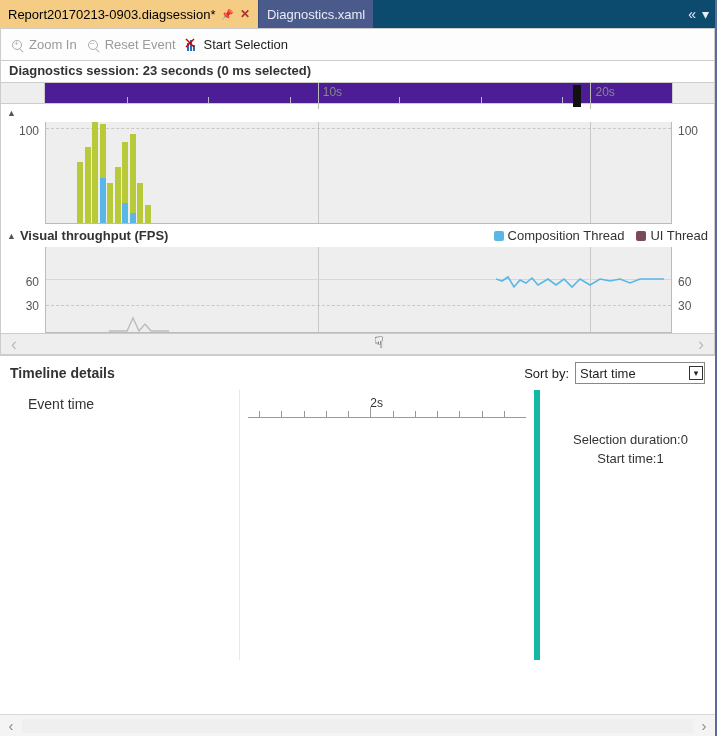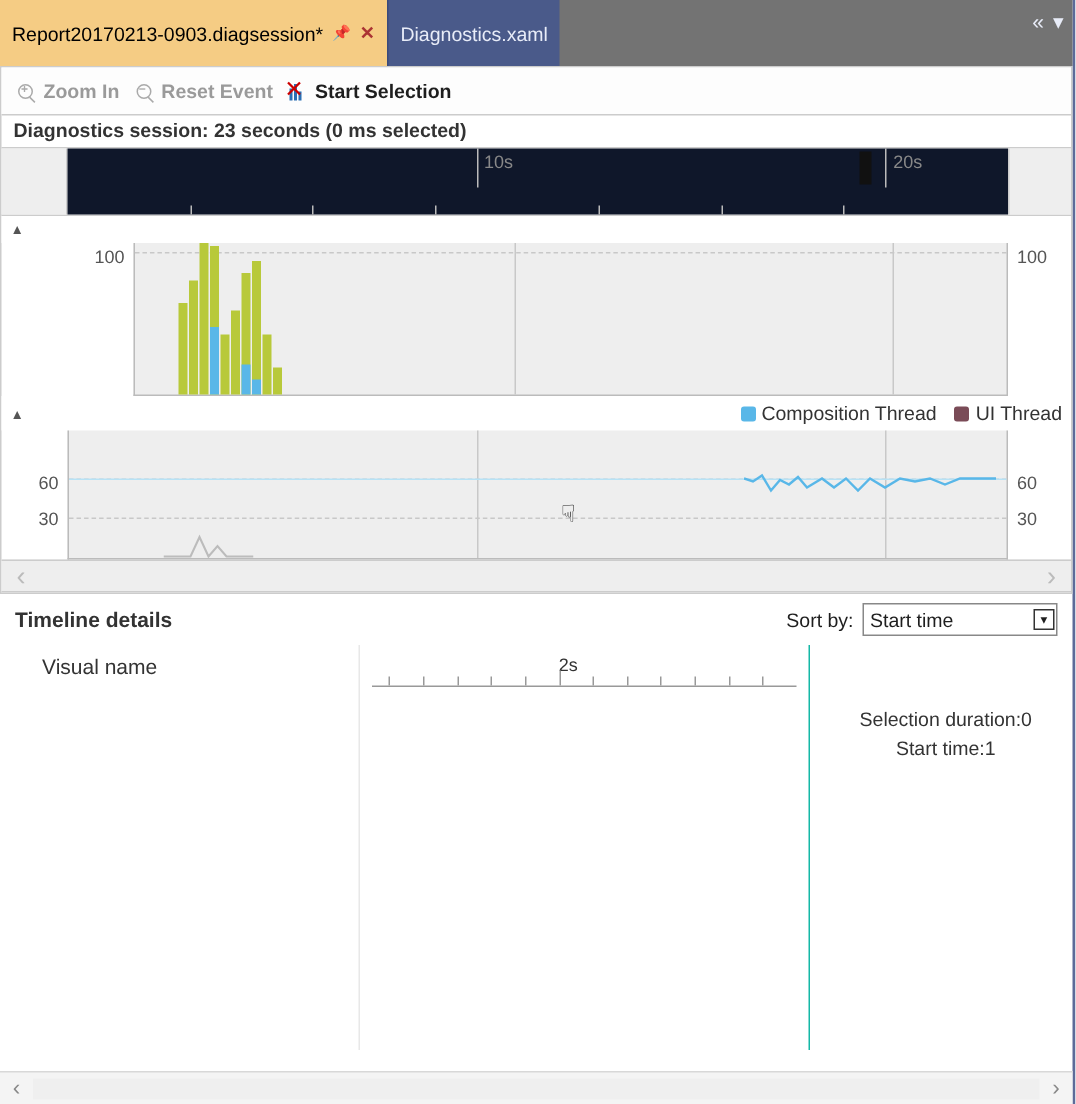"Report20170213-0903.diagsession*" .tabstrip { background: #737373 -> #0c4a6e; height: 44px -> 28px }
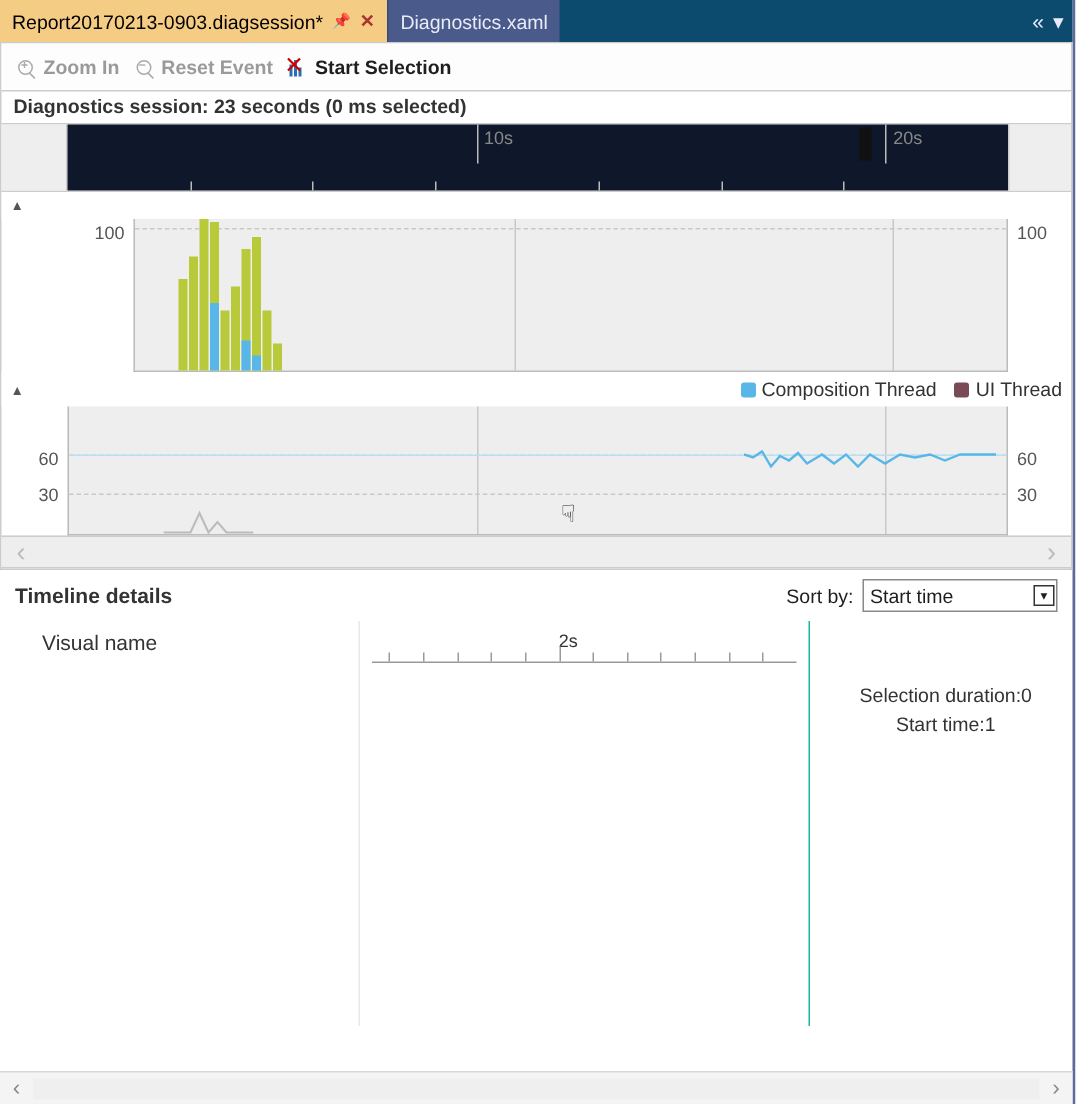"Zoom In" .tool { font-weight: bold -> none }
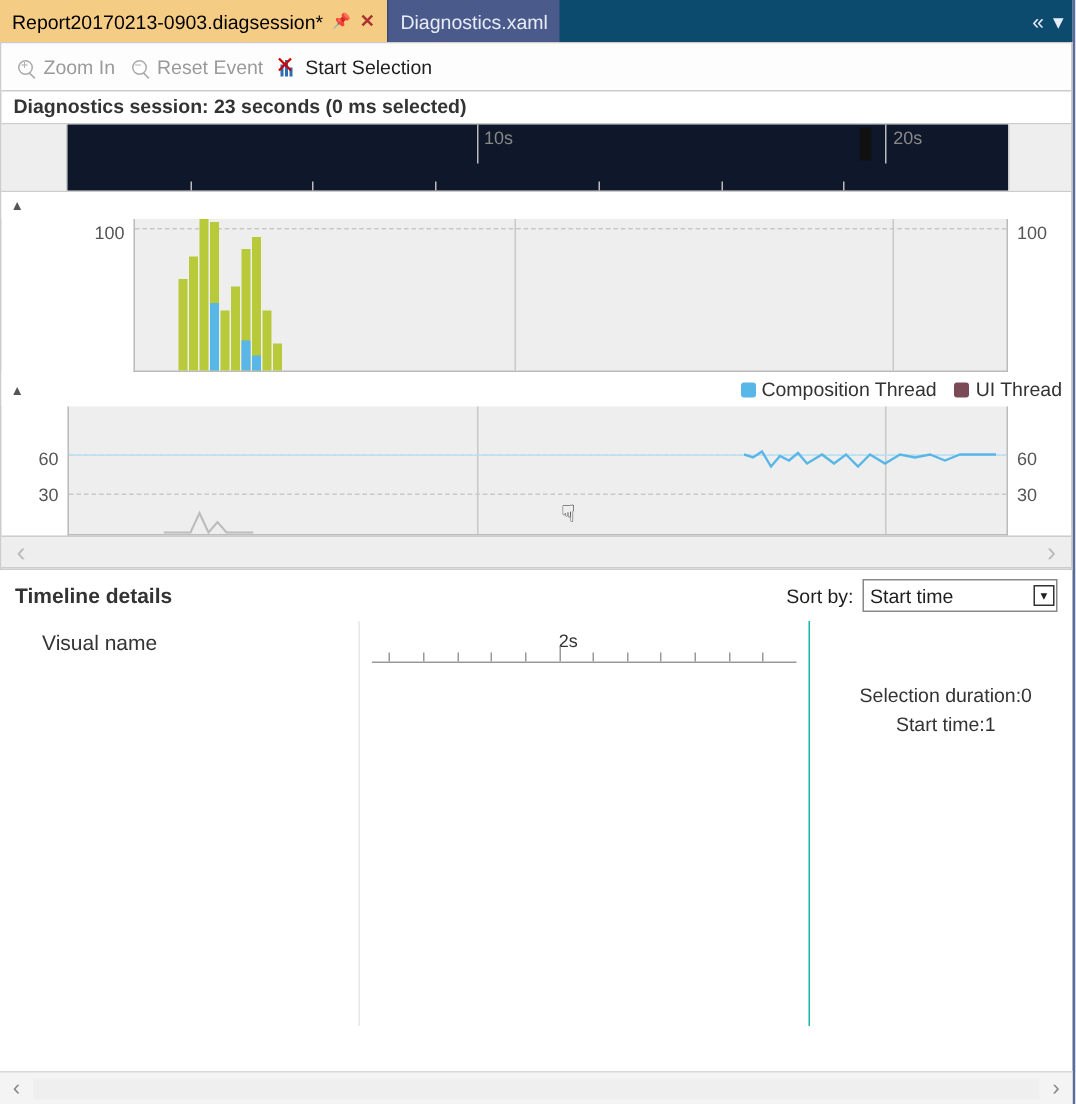"10s" .ruler { background: #0f172a -> #4c1d95; height: 44px -> 20px }
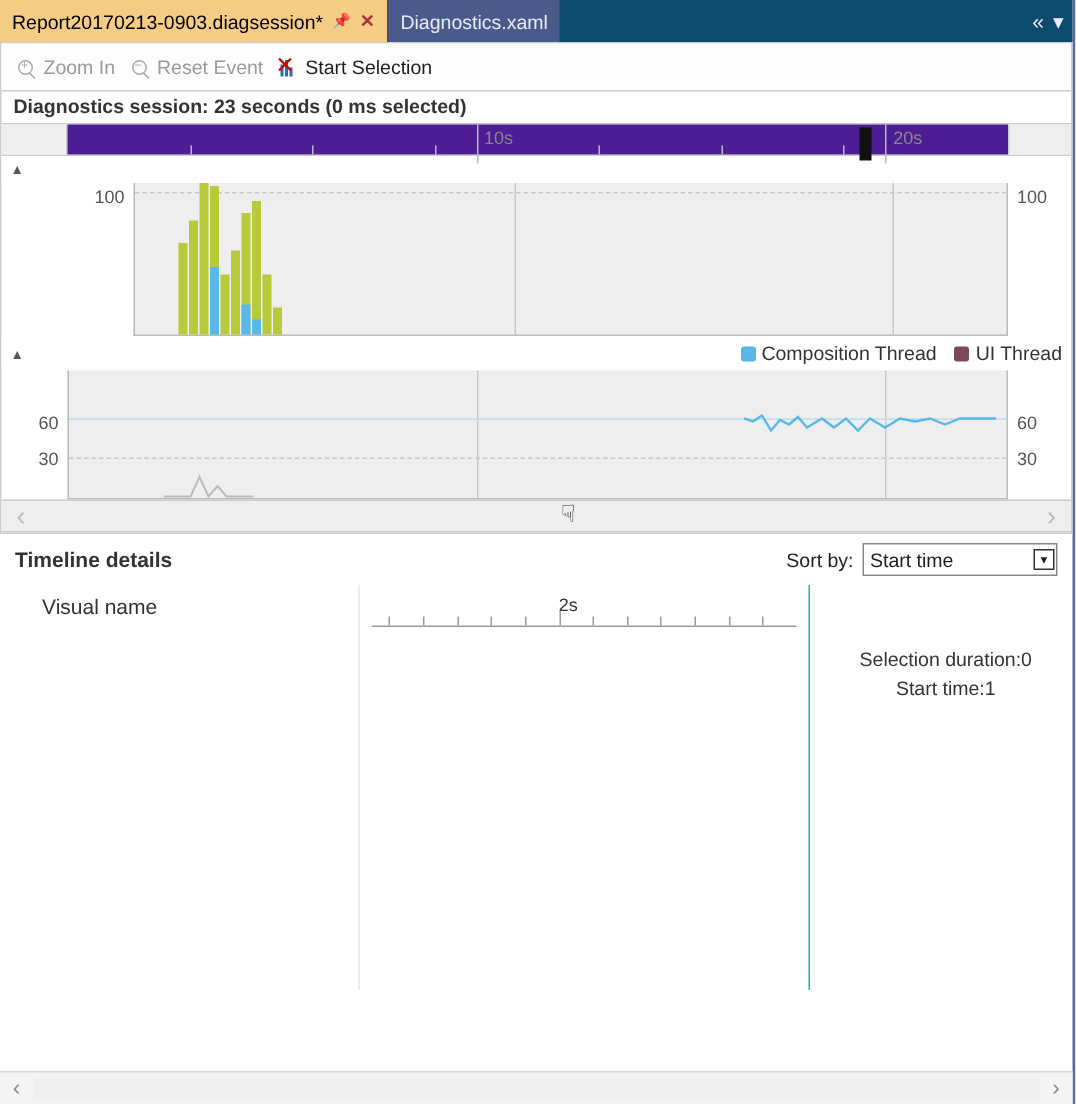"100" div.chart-row { padding-left: 44px -> none }
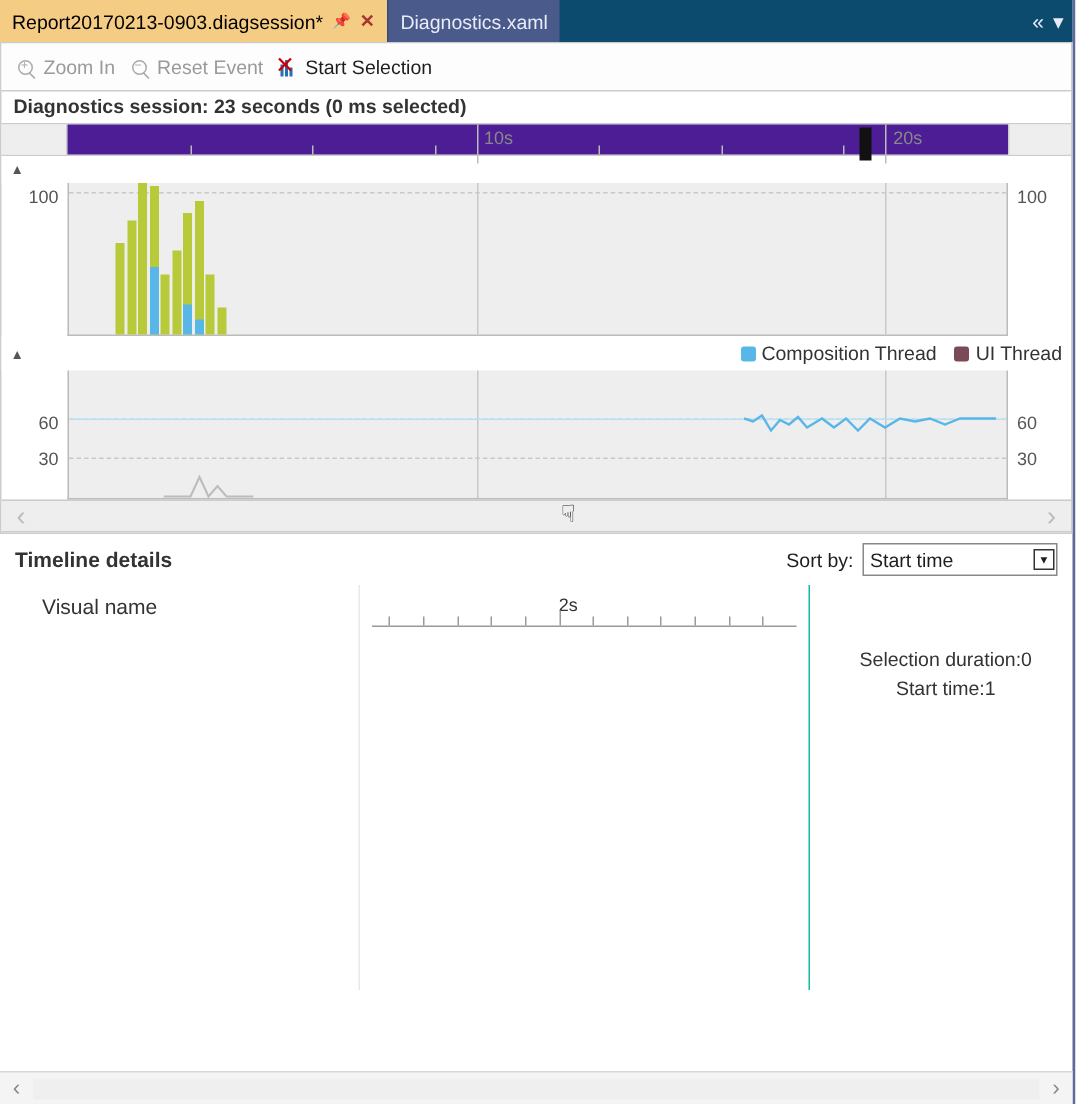"Visual throughput (FPS)" span { html: none -> <span>Visual throughput (FPS)</span> }
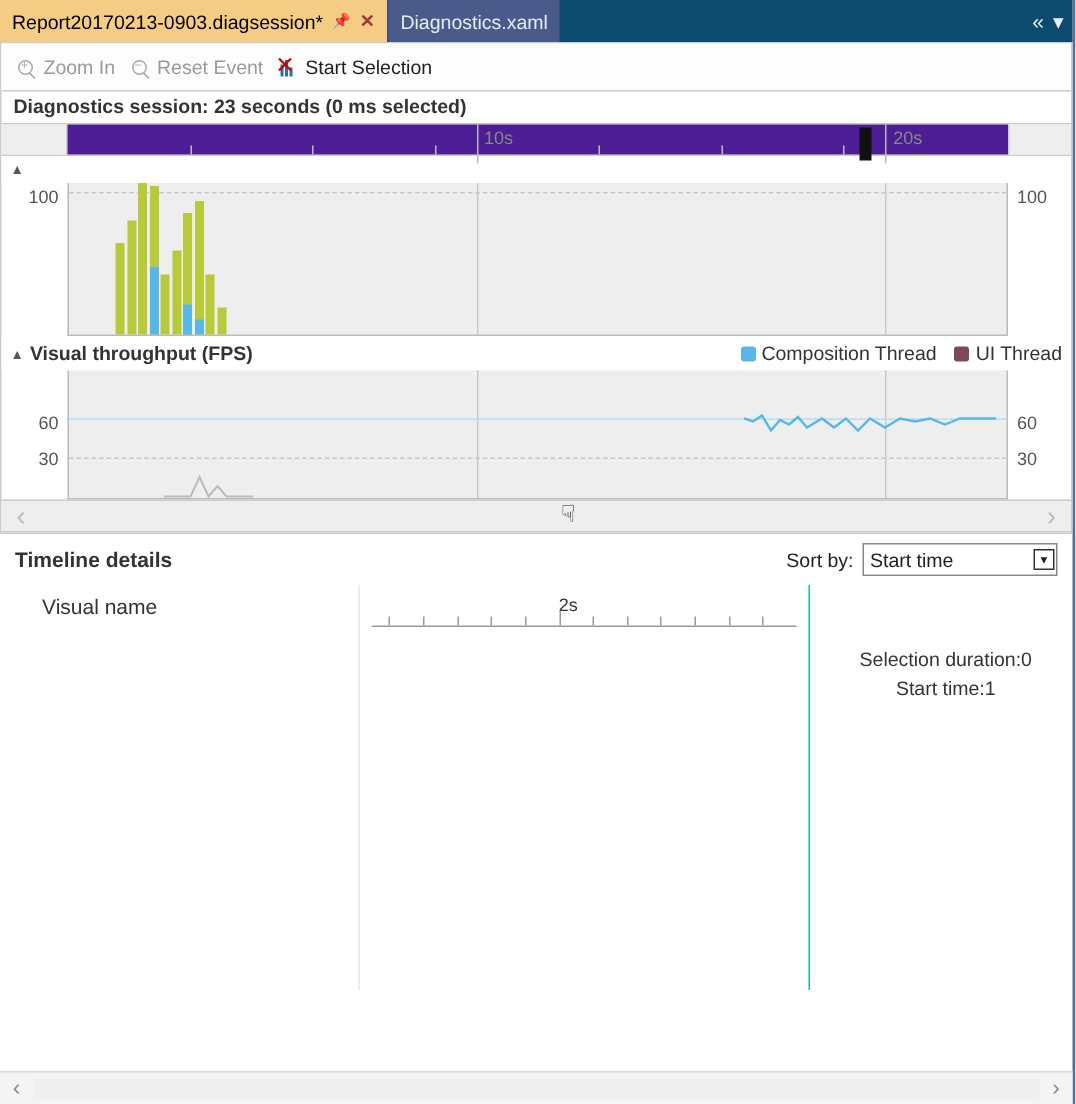"Visual name" div { text: Visual name -> Event time }
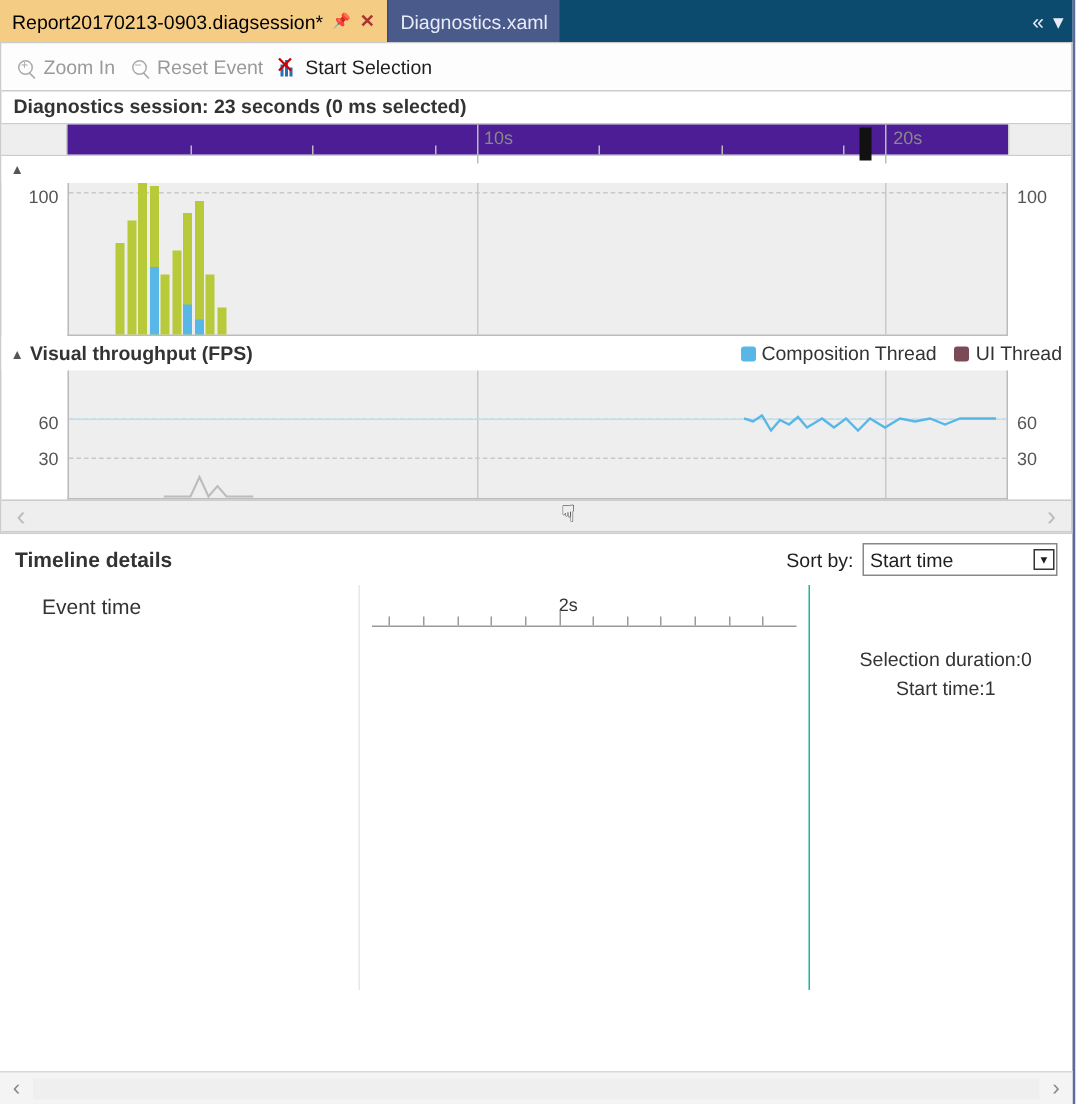"2s" div.col-mid { border-right: 1px solid #14b8a6 -> 6px solid #14b8a6 }
